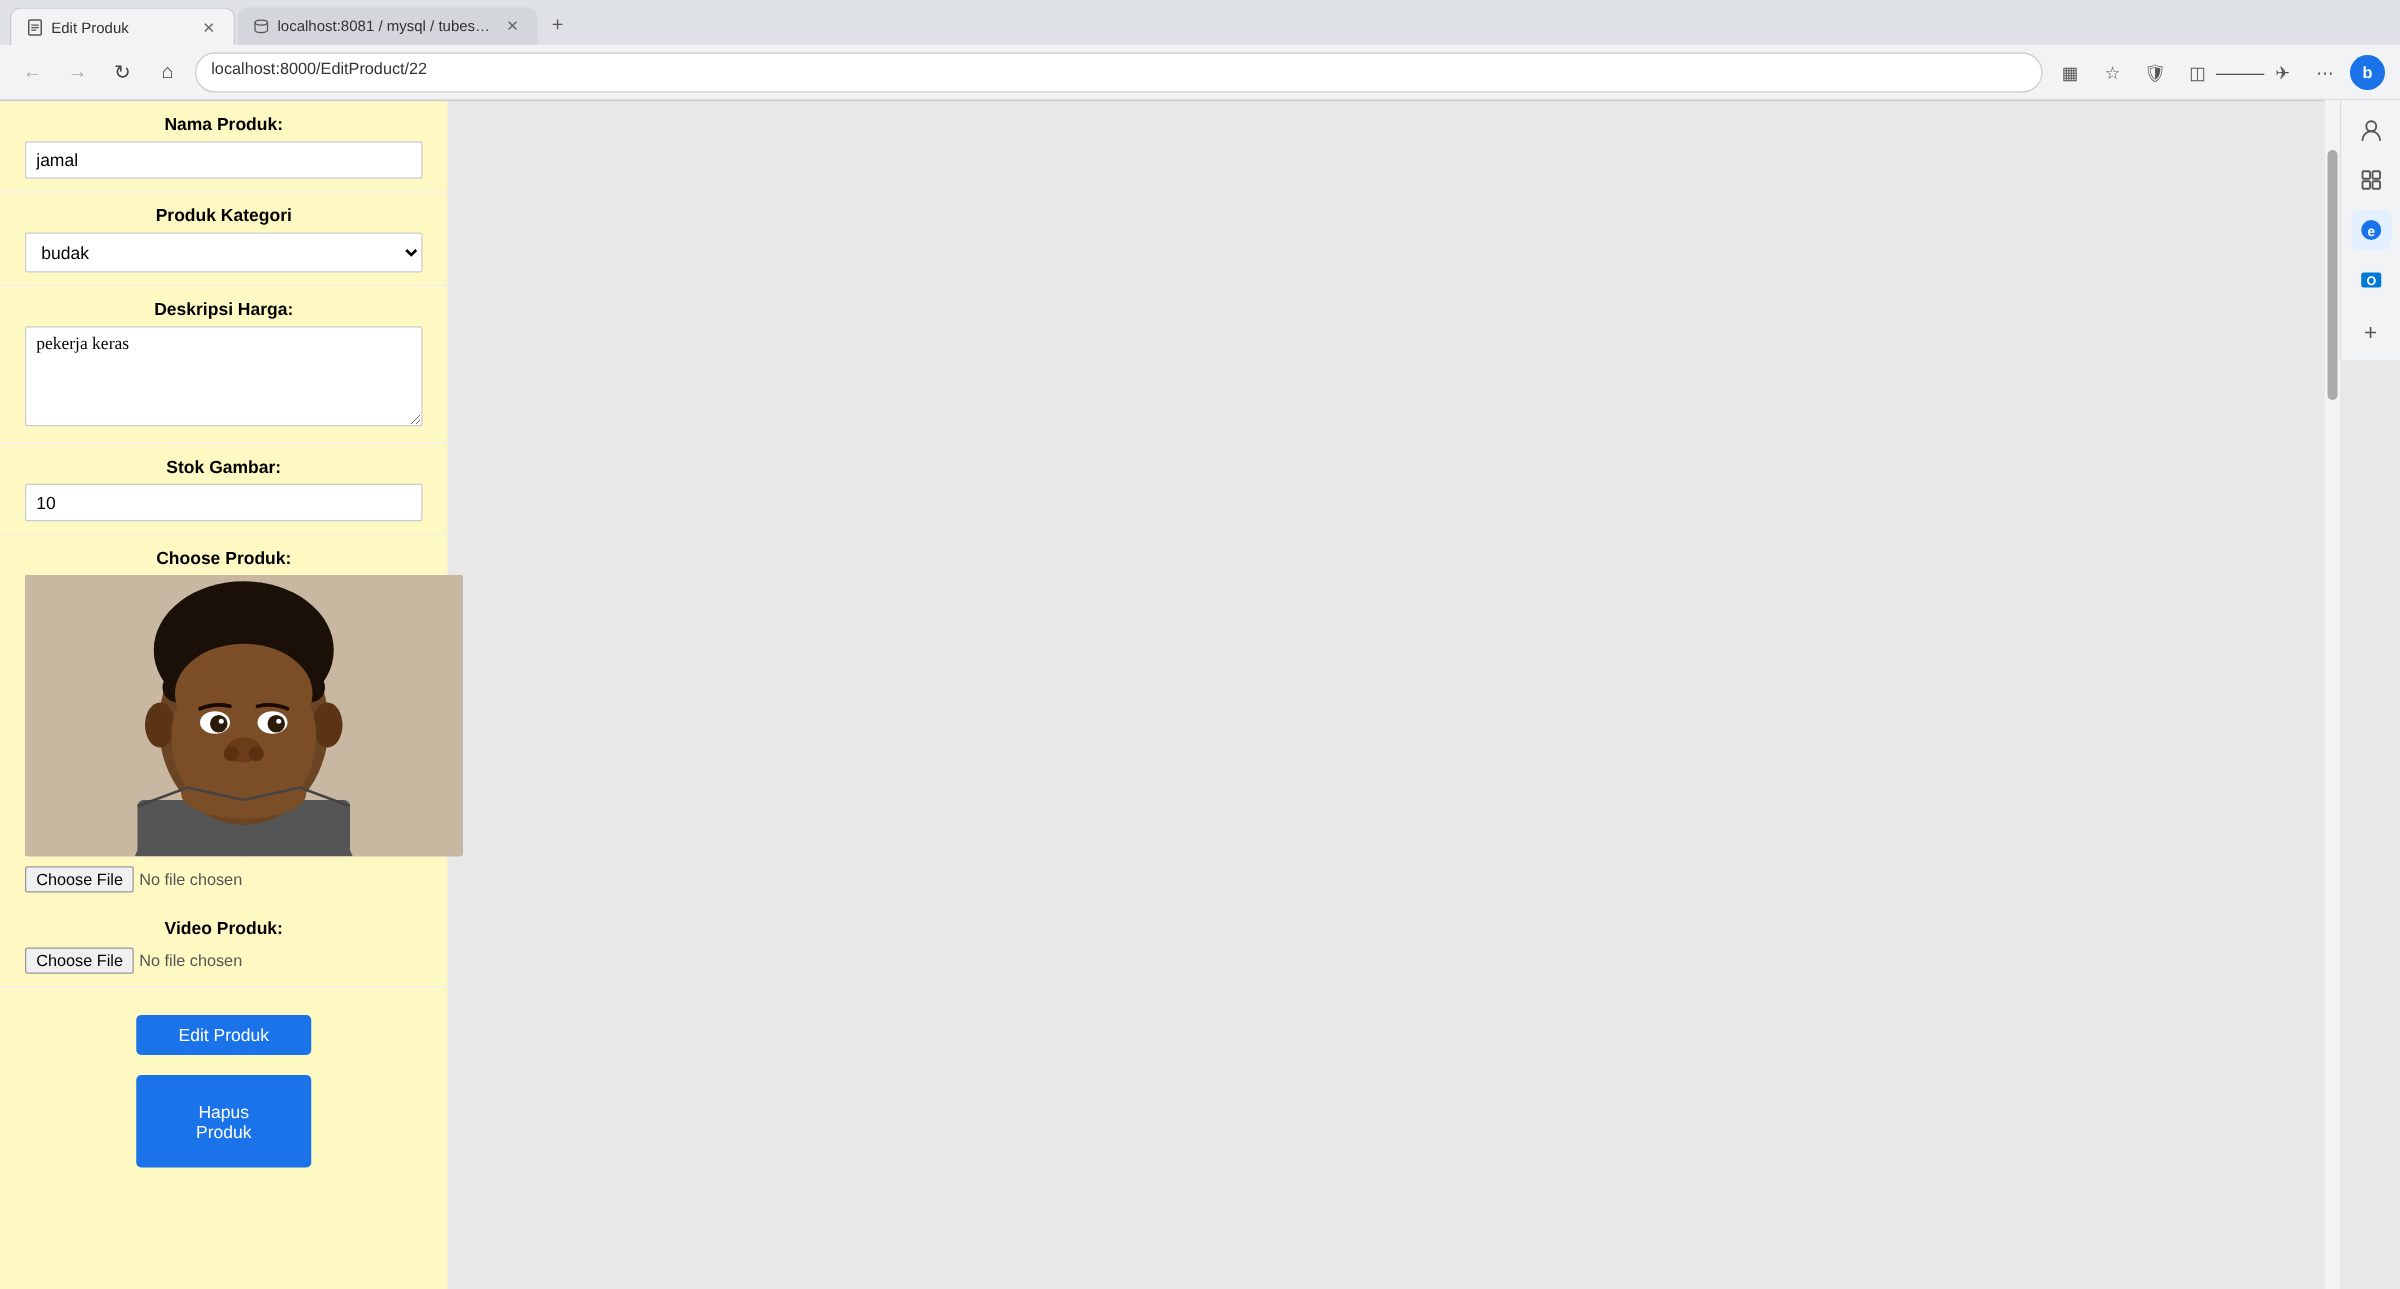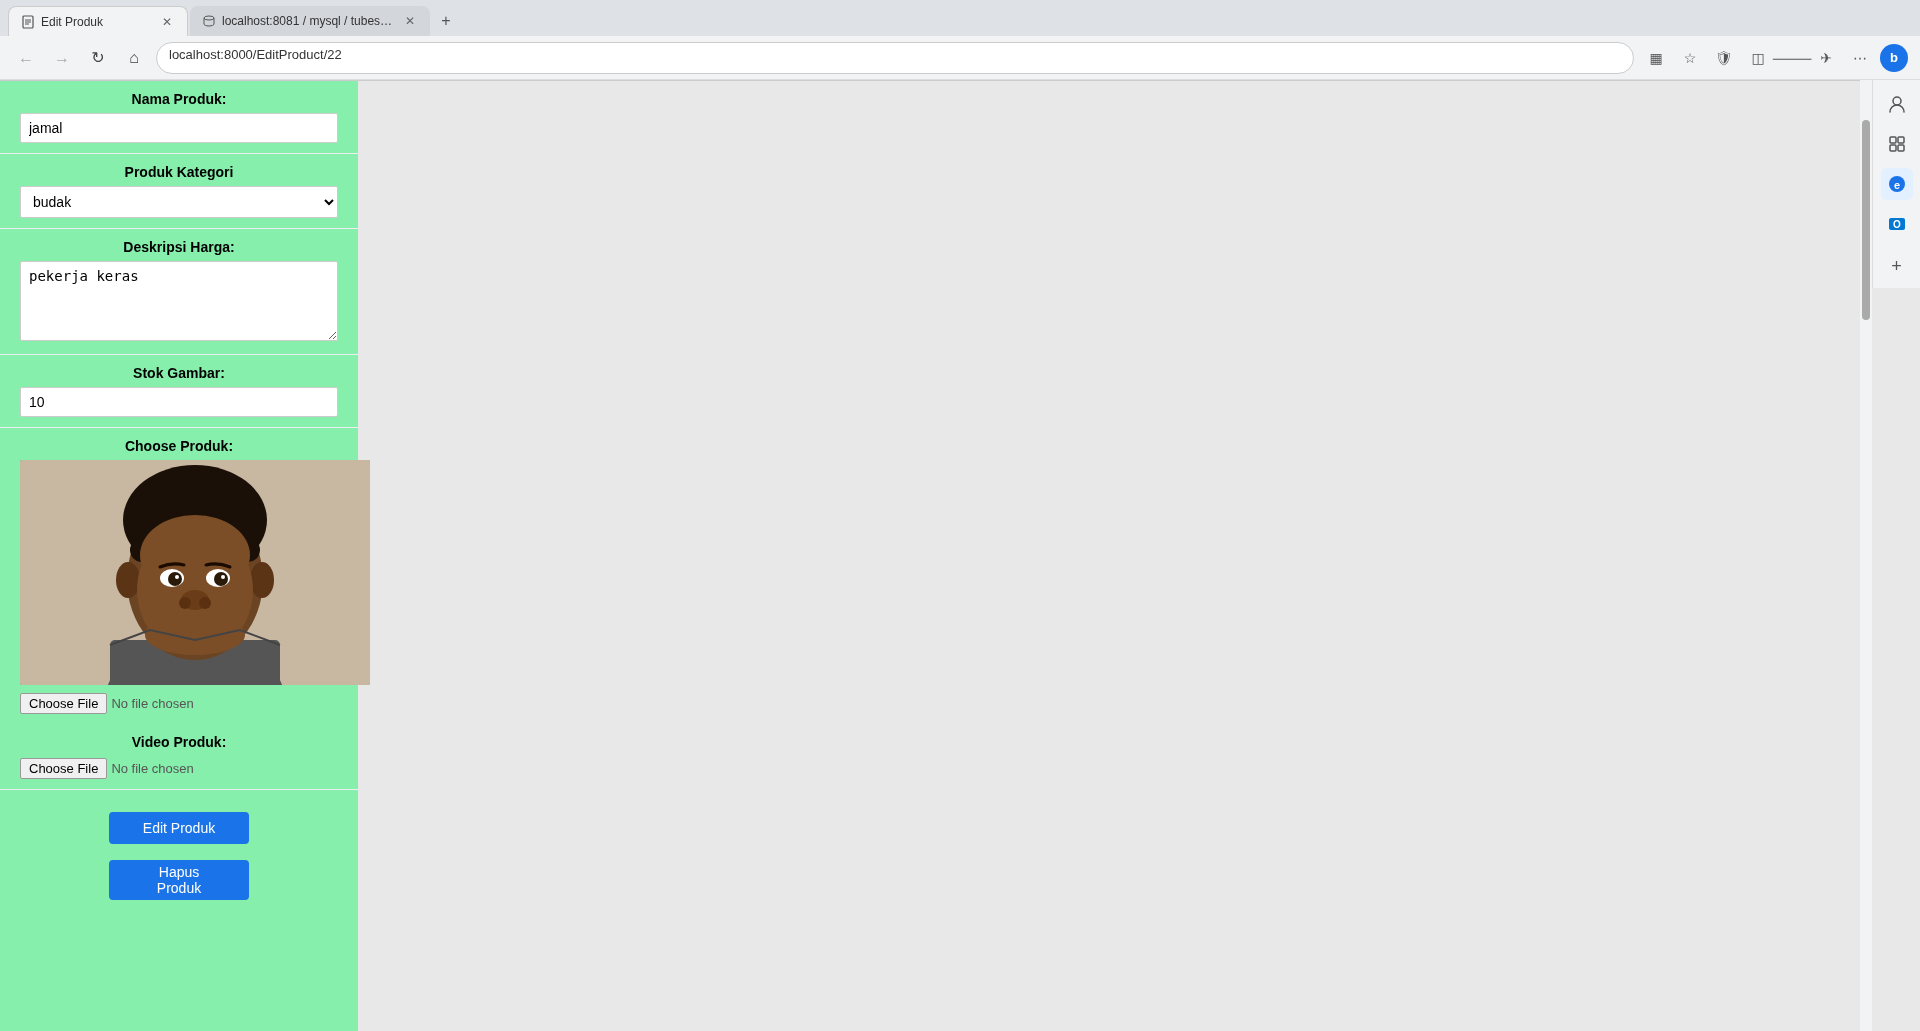"Nama Produk:" .form-container { background: #86efac -> #fef9c3 }
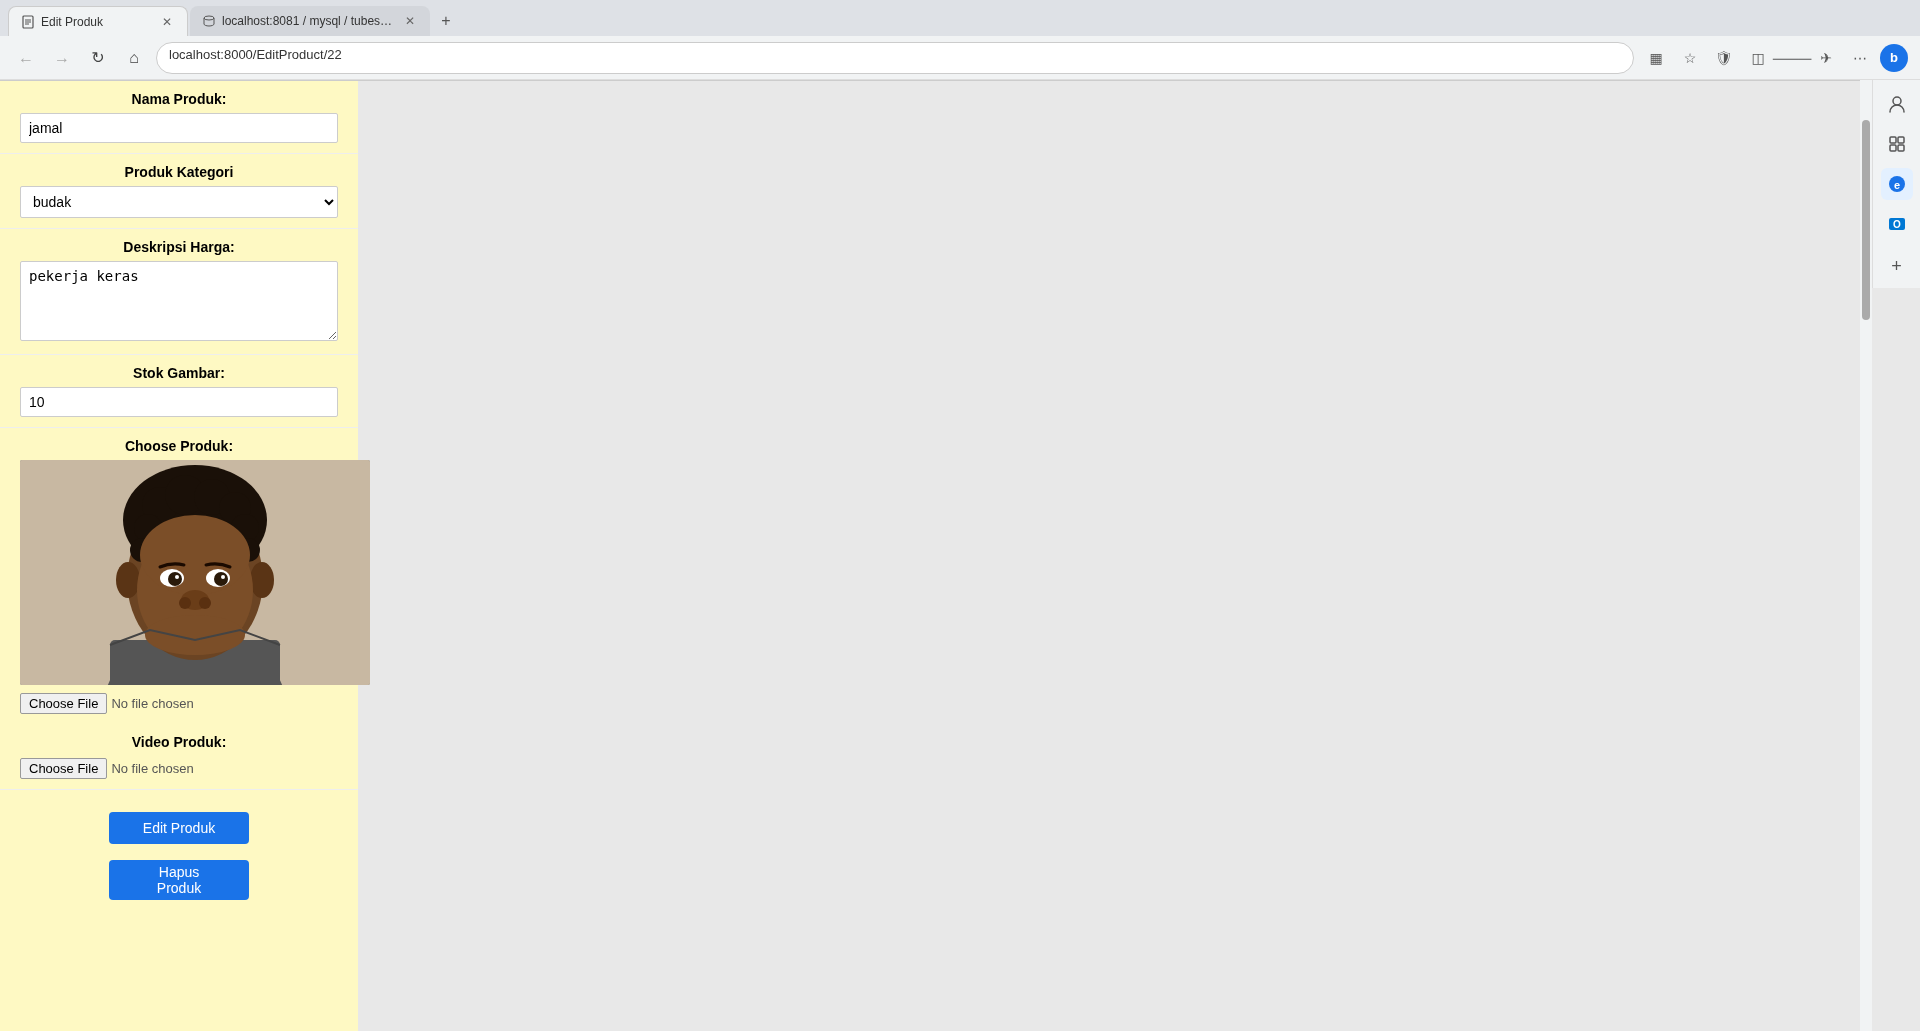"pekerja keras" .form-textarea { font-family: none -> Liberation Serif, serif }
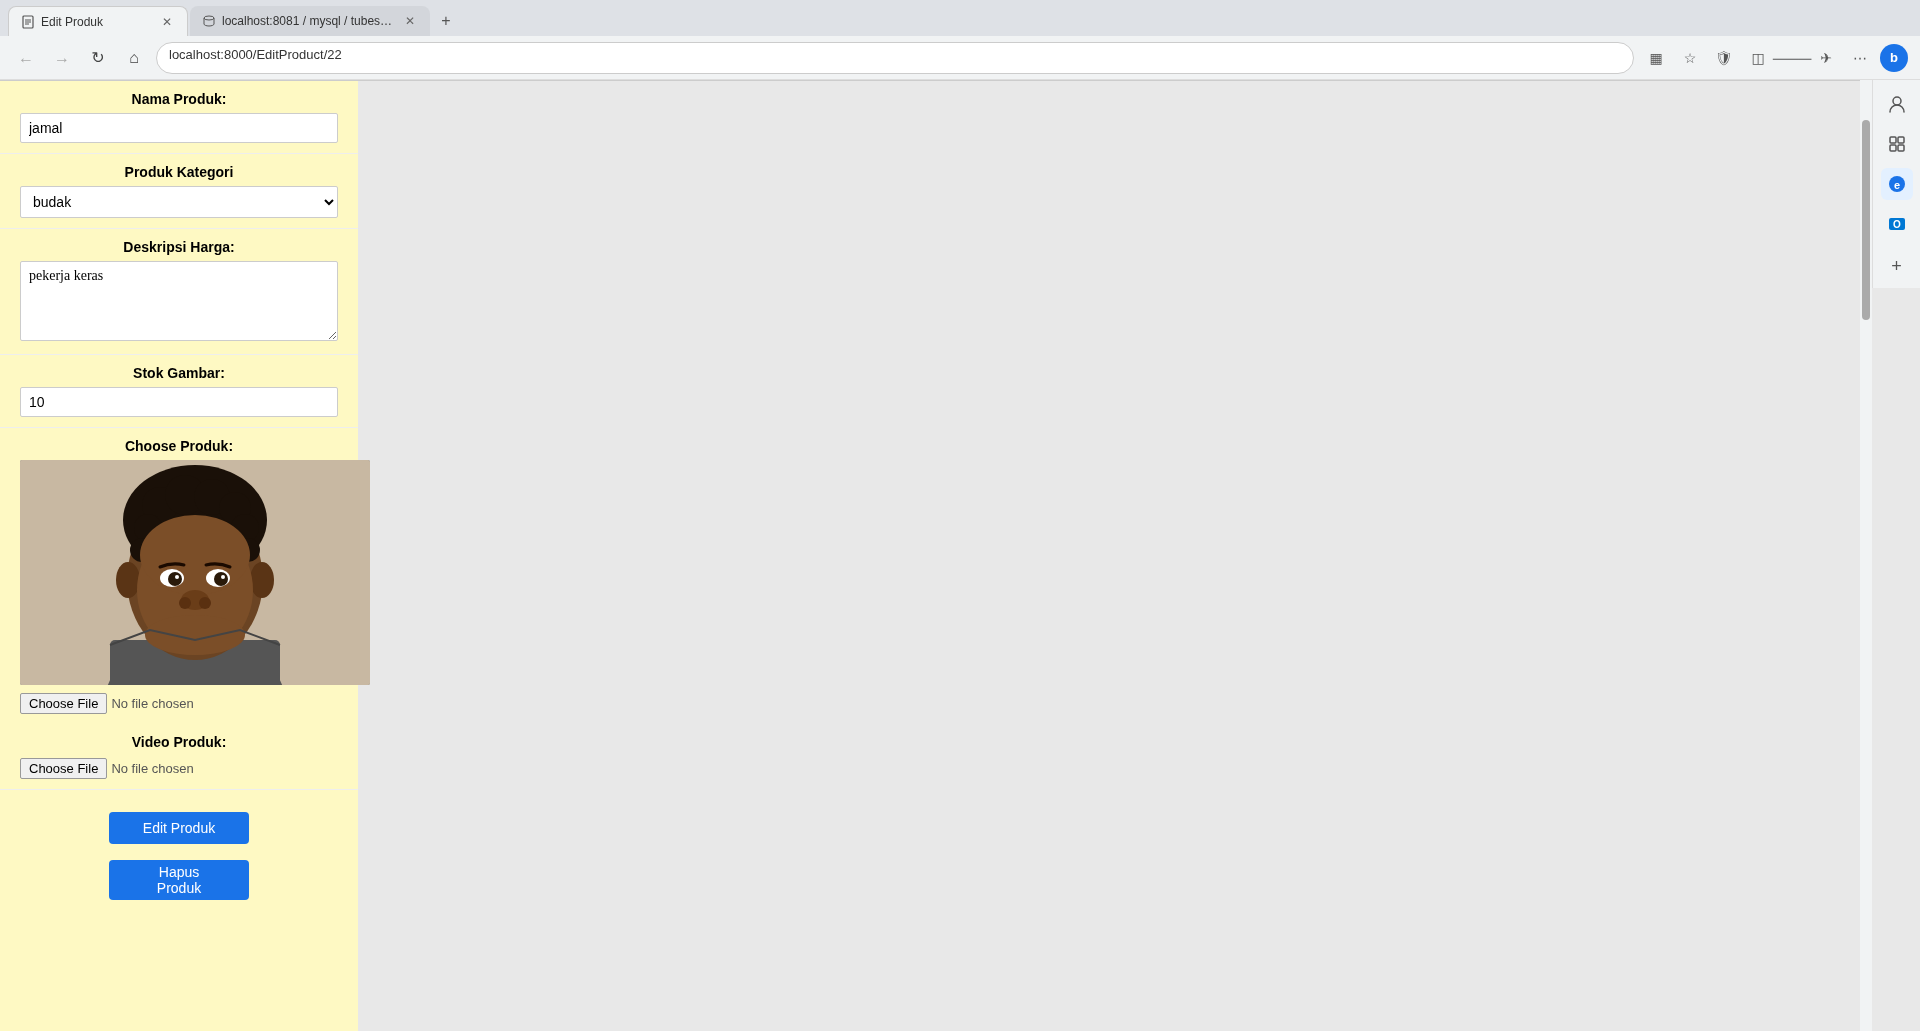"Hapus Produk" .btn-hapus { padding: 4px 28px -> 21px 28px }
